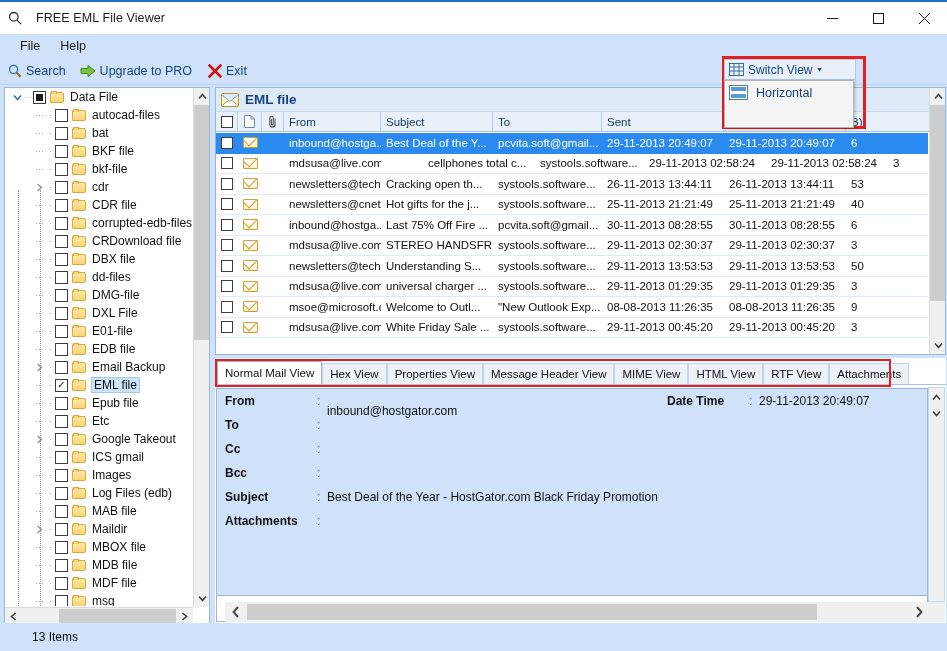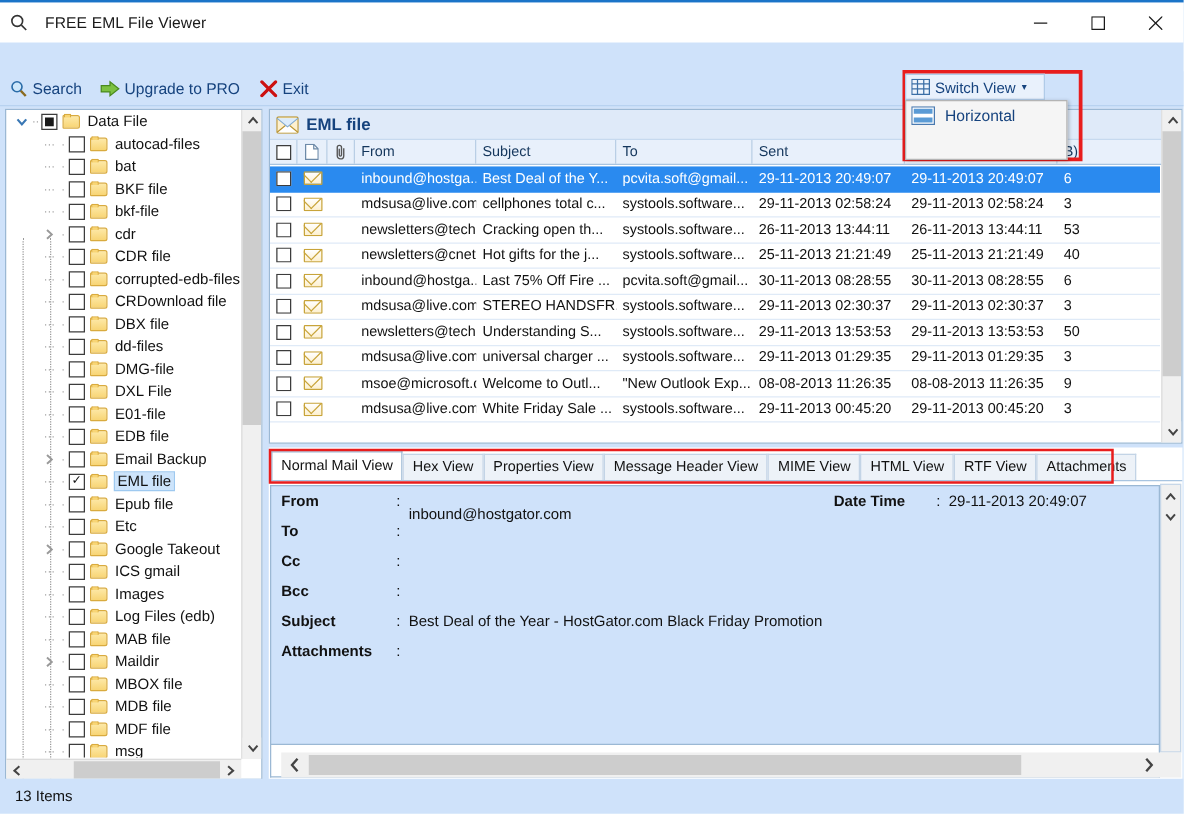"File" div.menubar { html: none -> <div> <div>File</div> <div>Help</div> </div> }
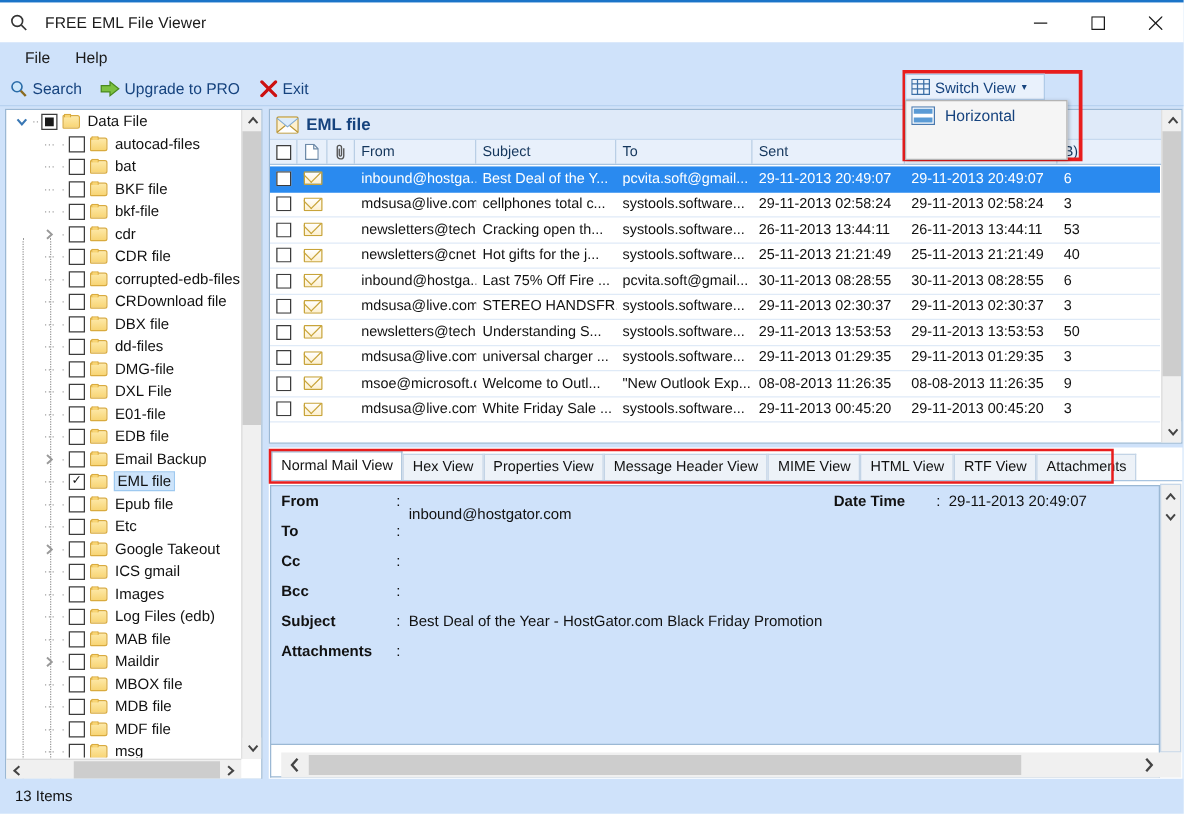"Switch View" .switch-btn { width: 112px -> 132px }
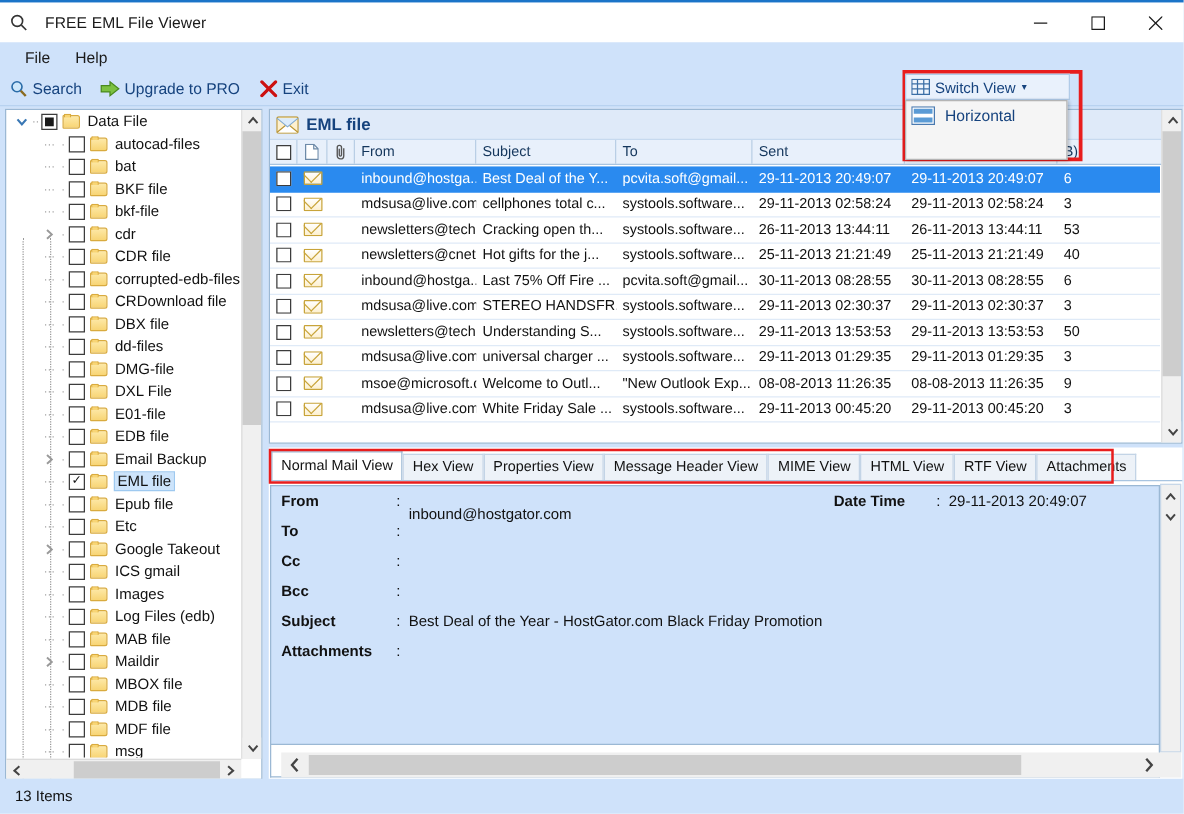"cellphones total c..." div.mcell { margin-left: none -> 42px }
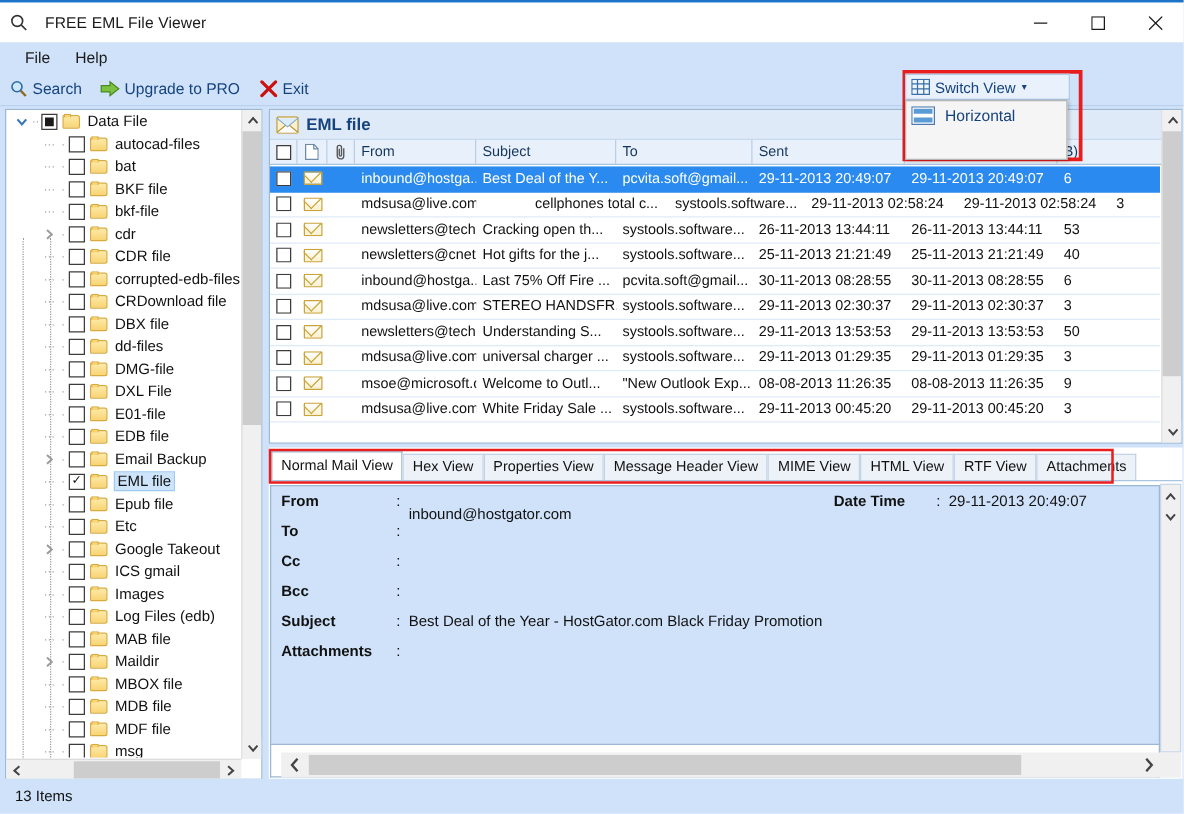"13 Items" .statusbar { padding-left: 12px -> 32px }
